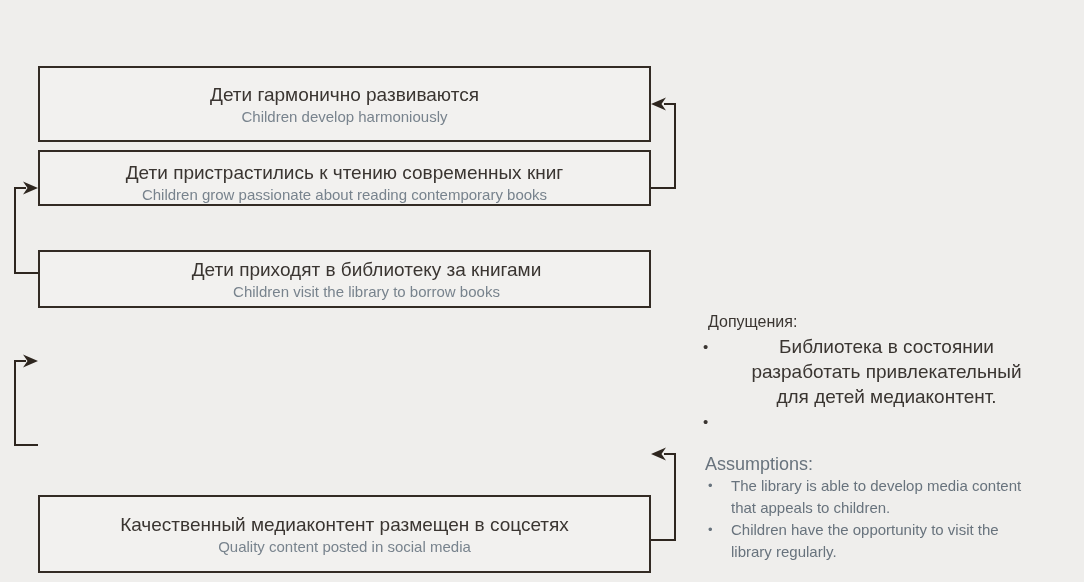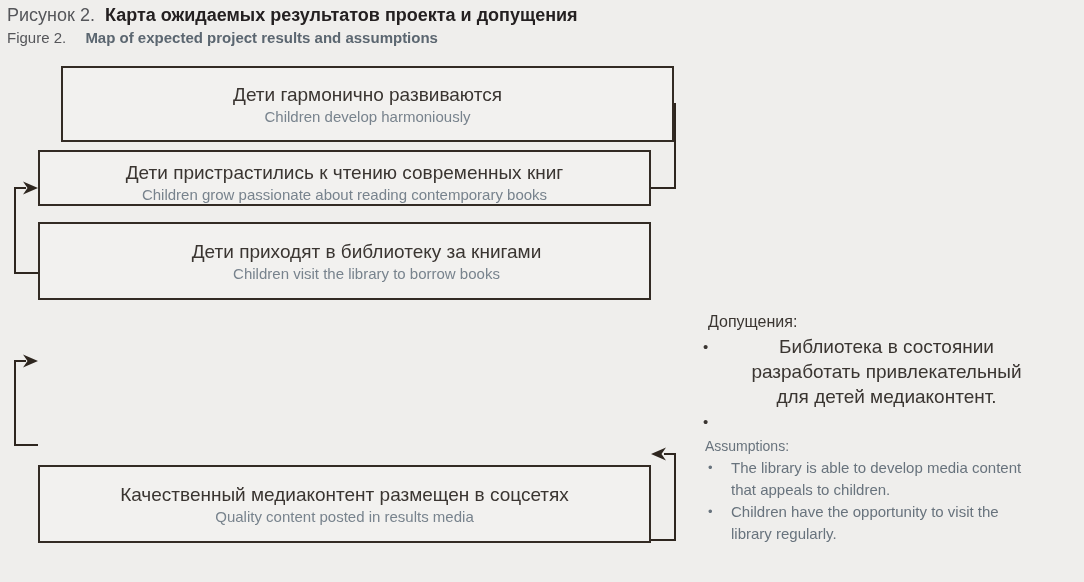"Рисунок 2. Карта ожидаемых результатов" div.title-block { html: <div> <div> <span>Рисунок 2.</span> <span>Карта ожидаемых результатов проекта и допущения</span> </div> <div> <span>Figure 2.</span> <span>Map of expected project results and assumptions</span> </div> </div> -> none }
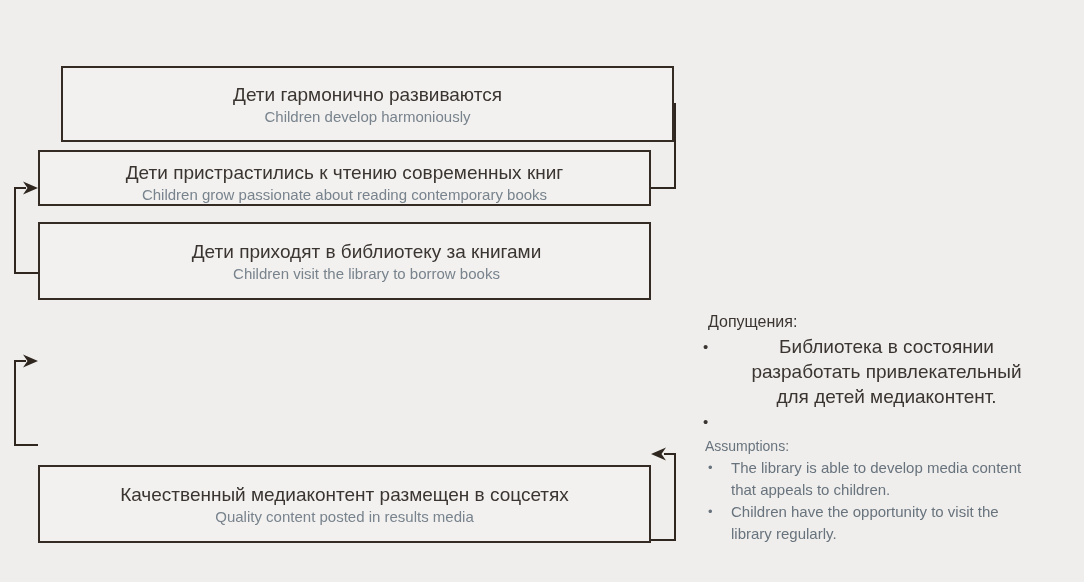"Дети гармонично развиваются" #box-1 { margin-left: 23px -> none }
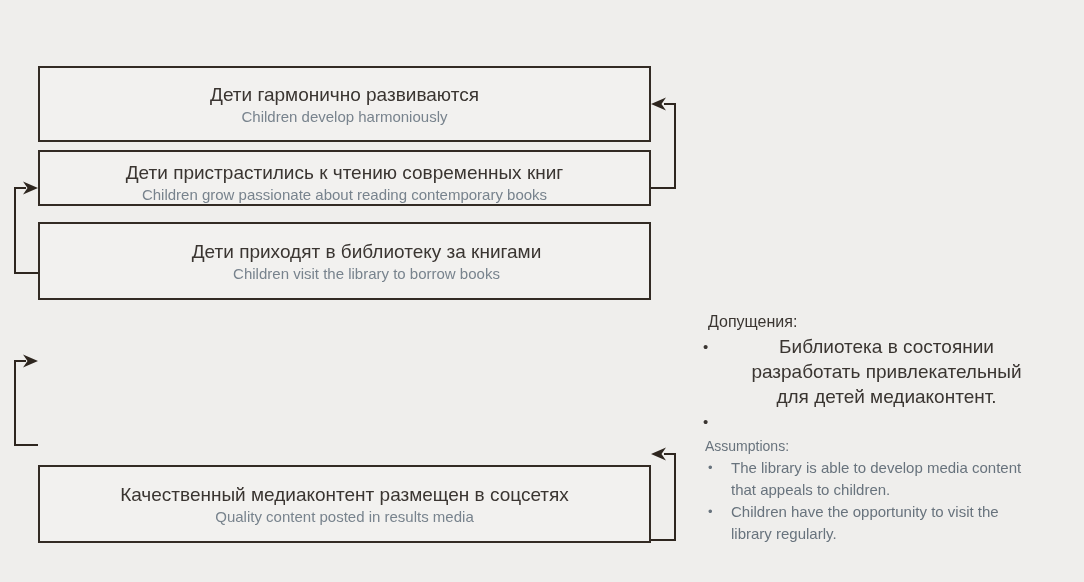"Дети приходят в библиотеку за" #box-3 { height: 78px -> 58px; top: 222px -> 250px }
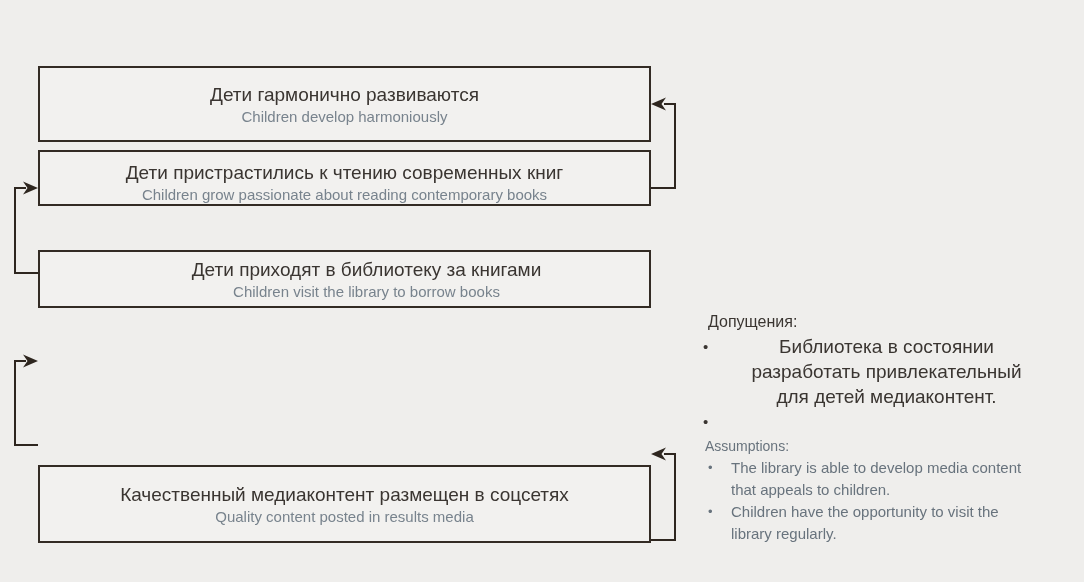"Assumptions:" .assumptions .h-en { font-size: 14px -> 18px; margin-top: 1px -> 19px }
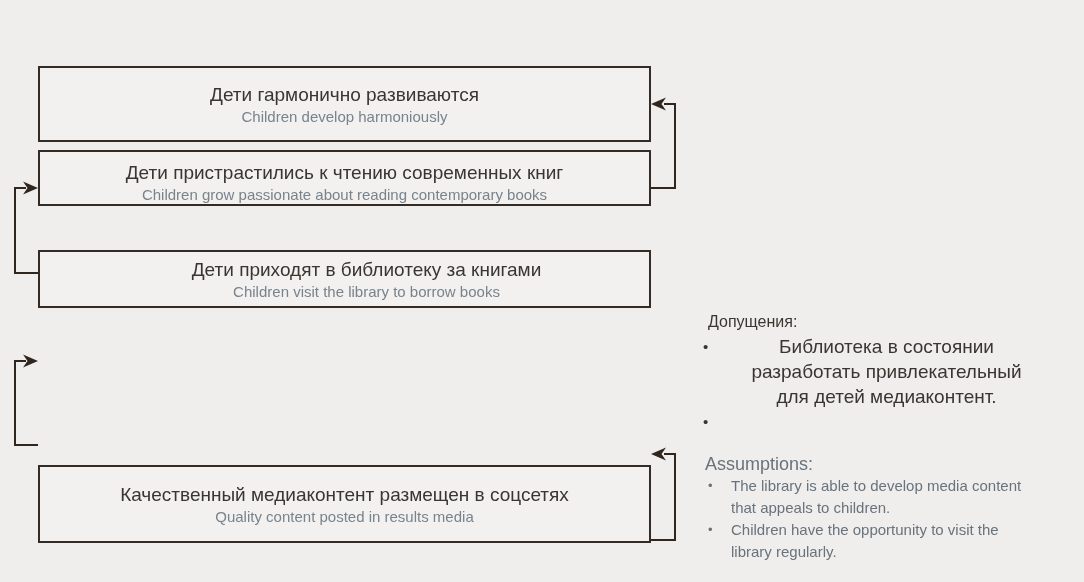"Качественный медиаконтент размещен в" #box-6 { top: 465px -> 495px }
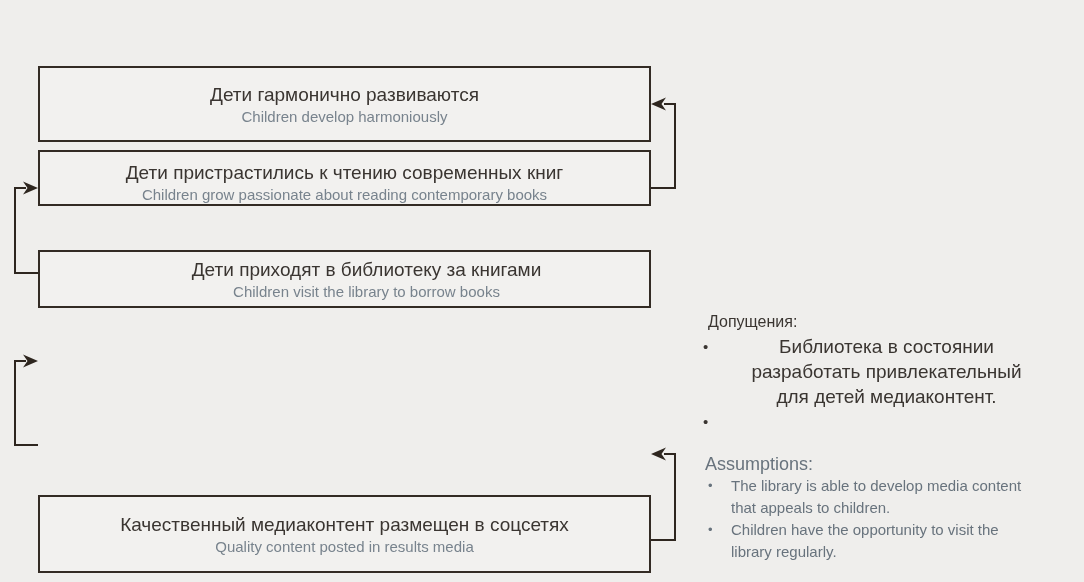"Quality content posted in results" div.en { text: results -> social }
